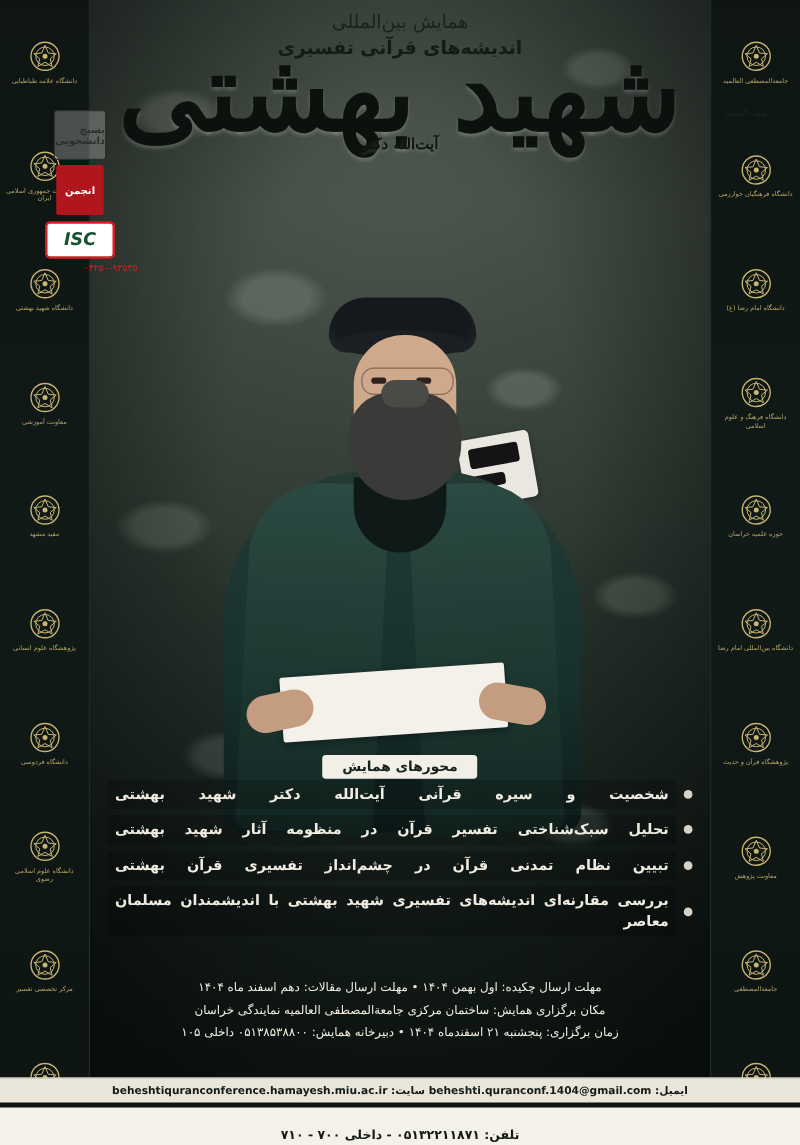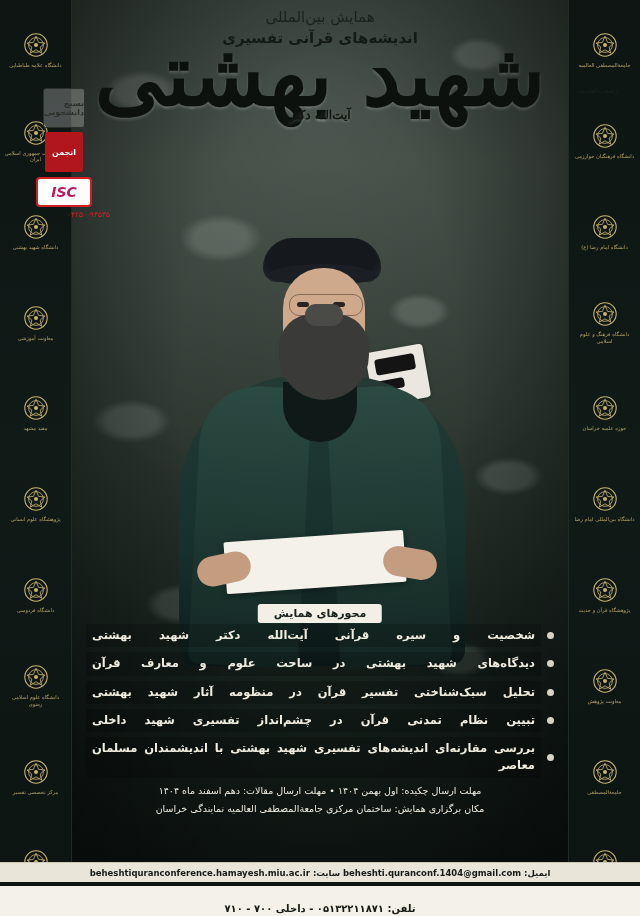"ISC" .isc { color: #be185d -> #14532d }
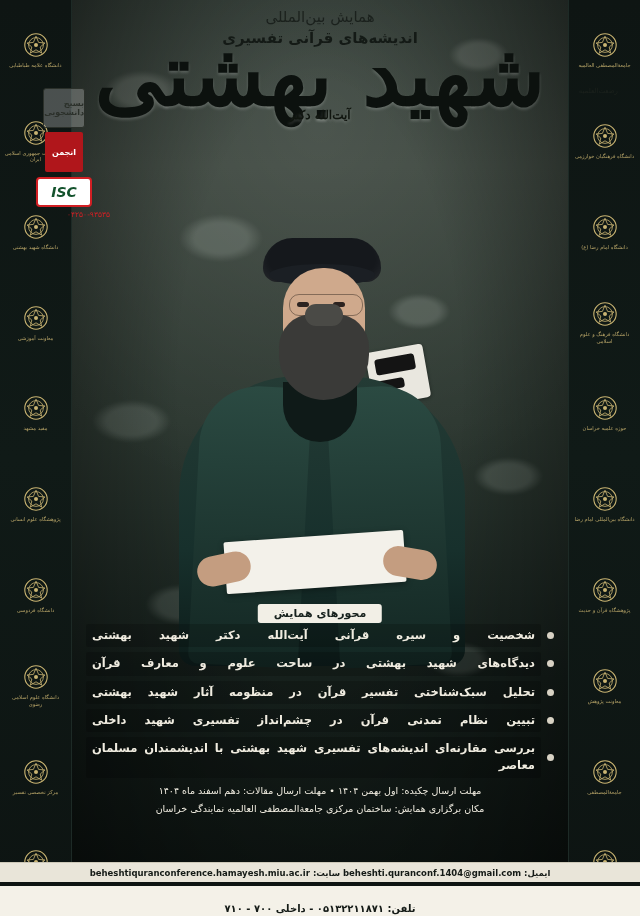"دیدگاه‌های شهید بهشتی در ساحت" div.topic { html: <div> <span></span> <span>دیدگاه‌های شهید بهشتی در ساحت علوم و معارف قرآن</span> </div> -> none }
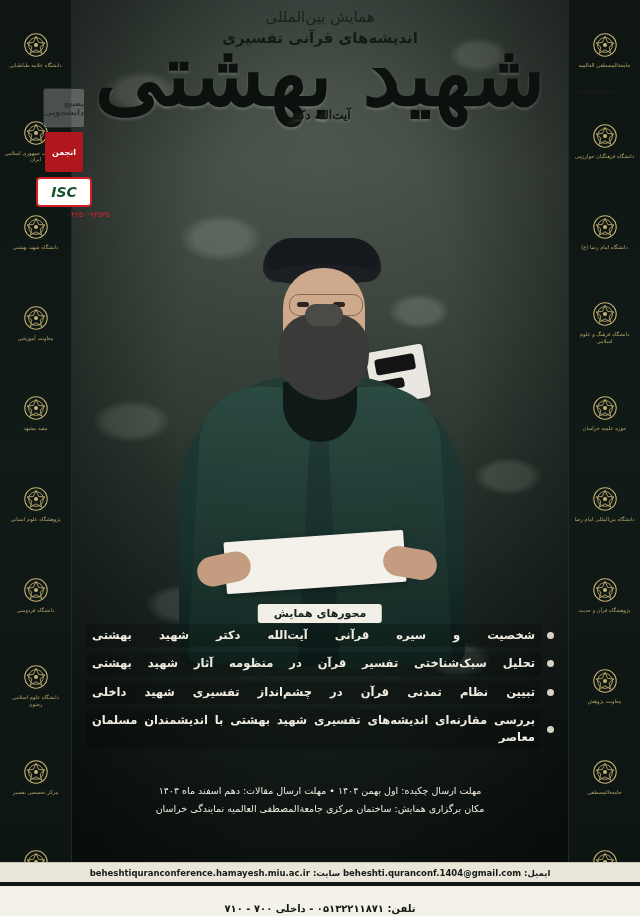"تبیین نظام تمدنی قرآن در" span.txt { text: شهید داخلی -> قرآن بهشتی }
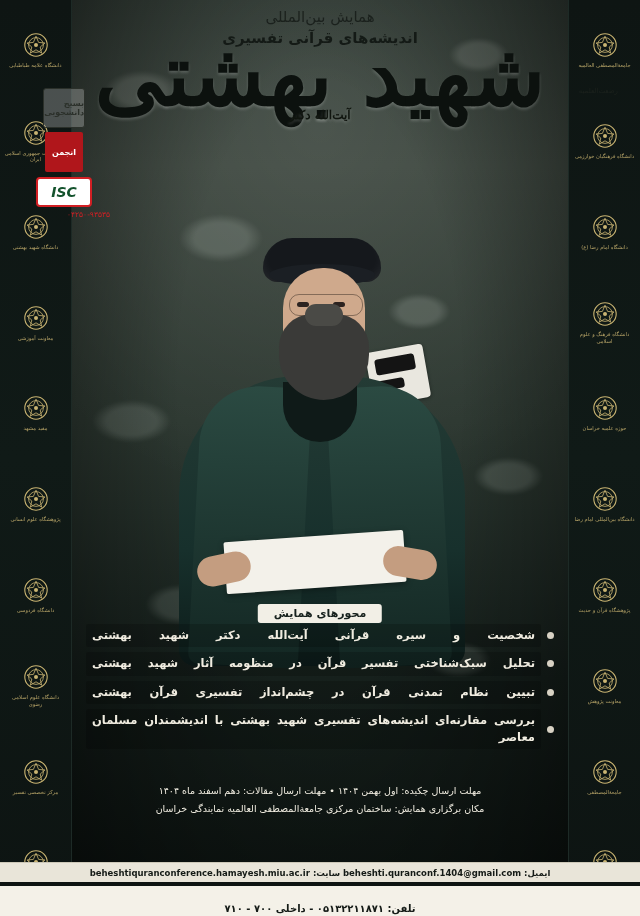"زمان برگزاری: پنجشنبه ۲۱ اسفندماه" div.row { html: none -> <div>زمان برگزاری: پنجشنبه ۲۱ اسفندماه ۱۴۰۴ • دبیرخانه همایش: ۰۵۱۳۸۵۳۸۸۰۰ داخلی ۱۰۵</div> }
